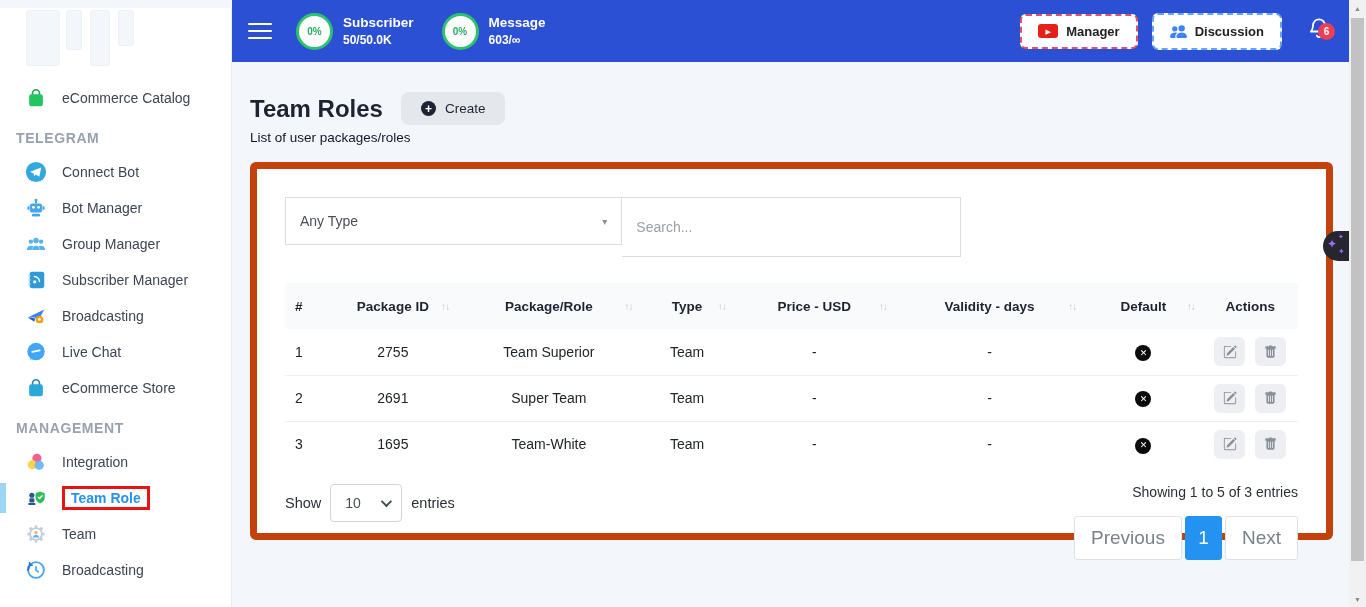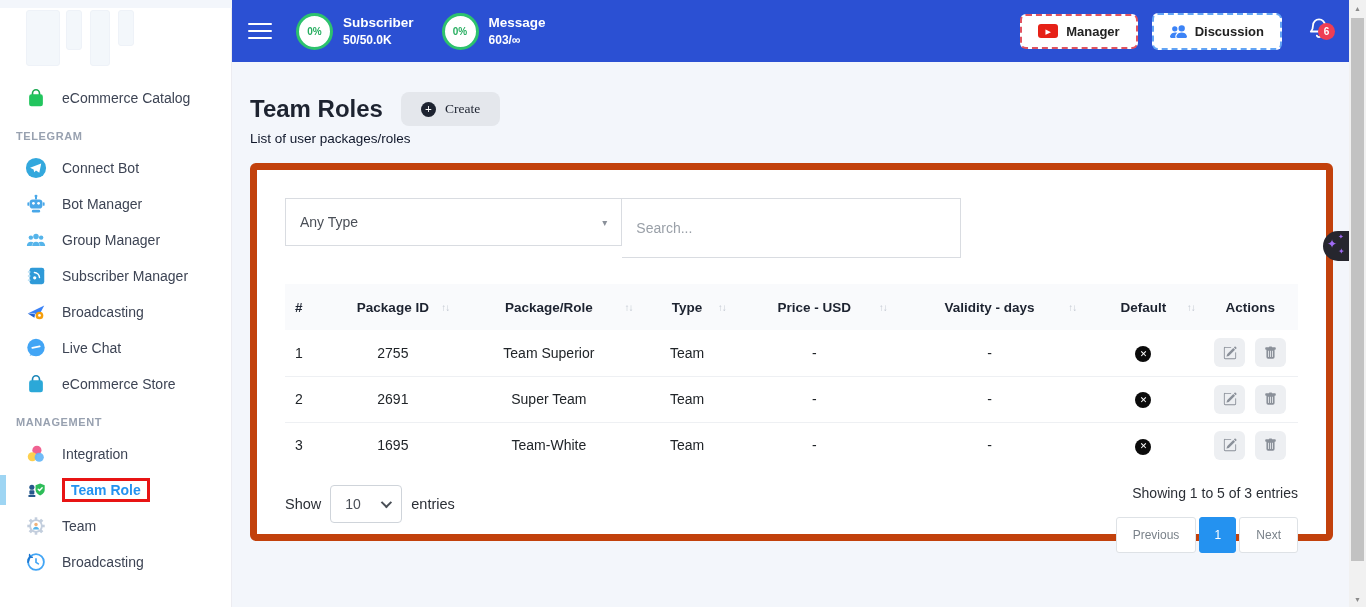"Create" .create-btn { font-family: Liberation Serif, serif -> Liberation Sans, sans-serif }
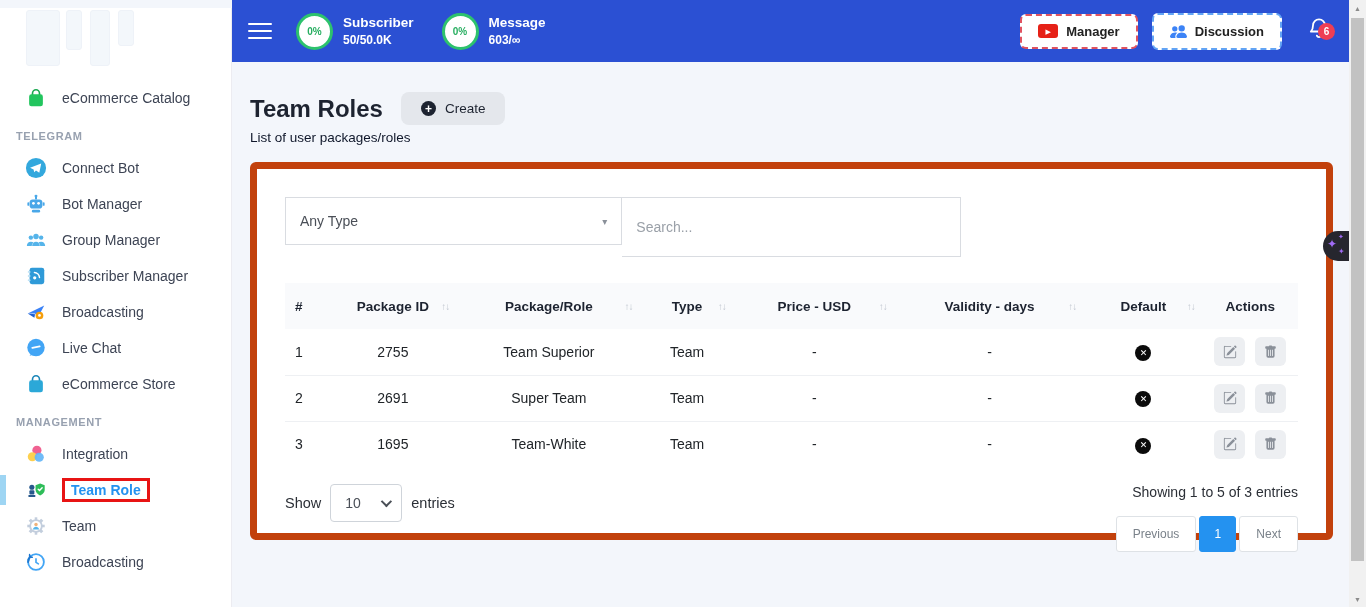"TELEGRAM" .section-title { font-size: 11px -> 14px }
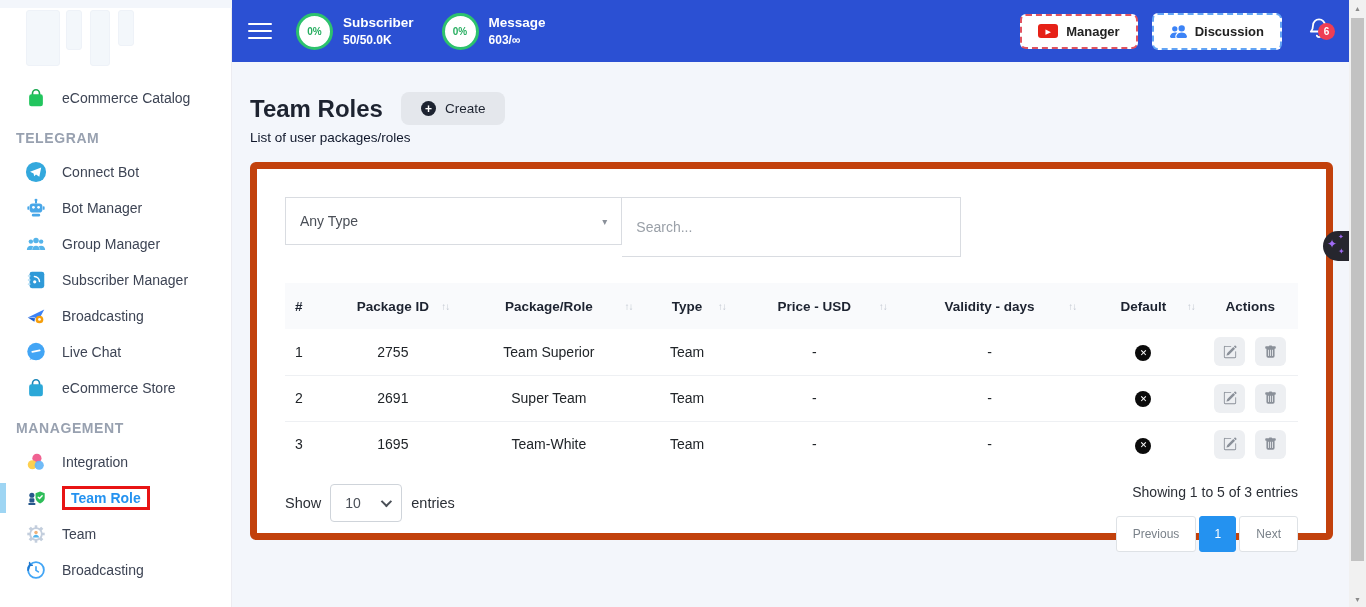"Previous" .page-btn { font-size: 12px -> 19px; height: 36px -> 44px }
